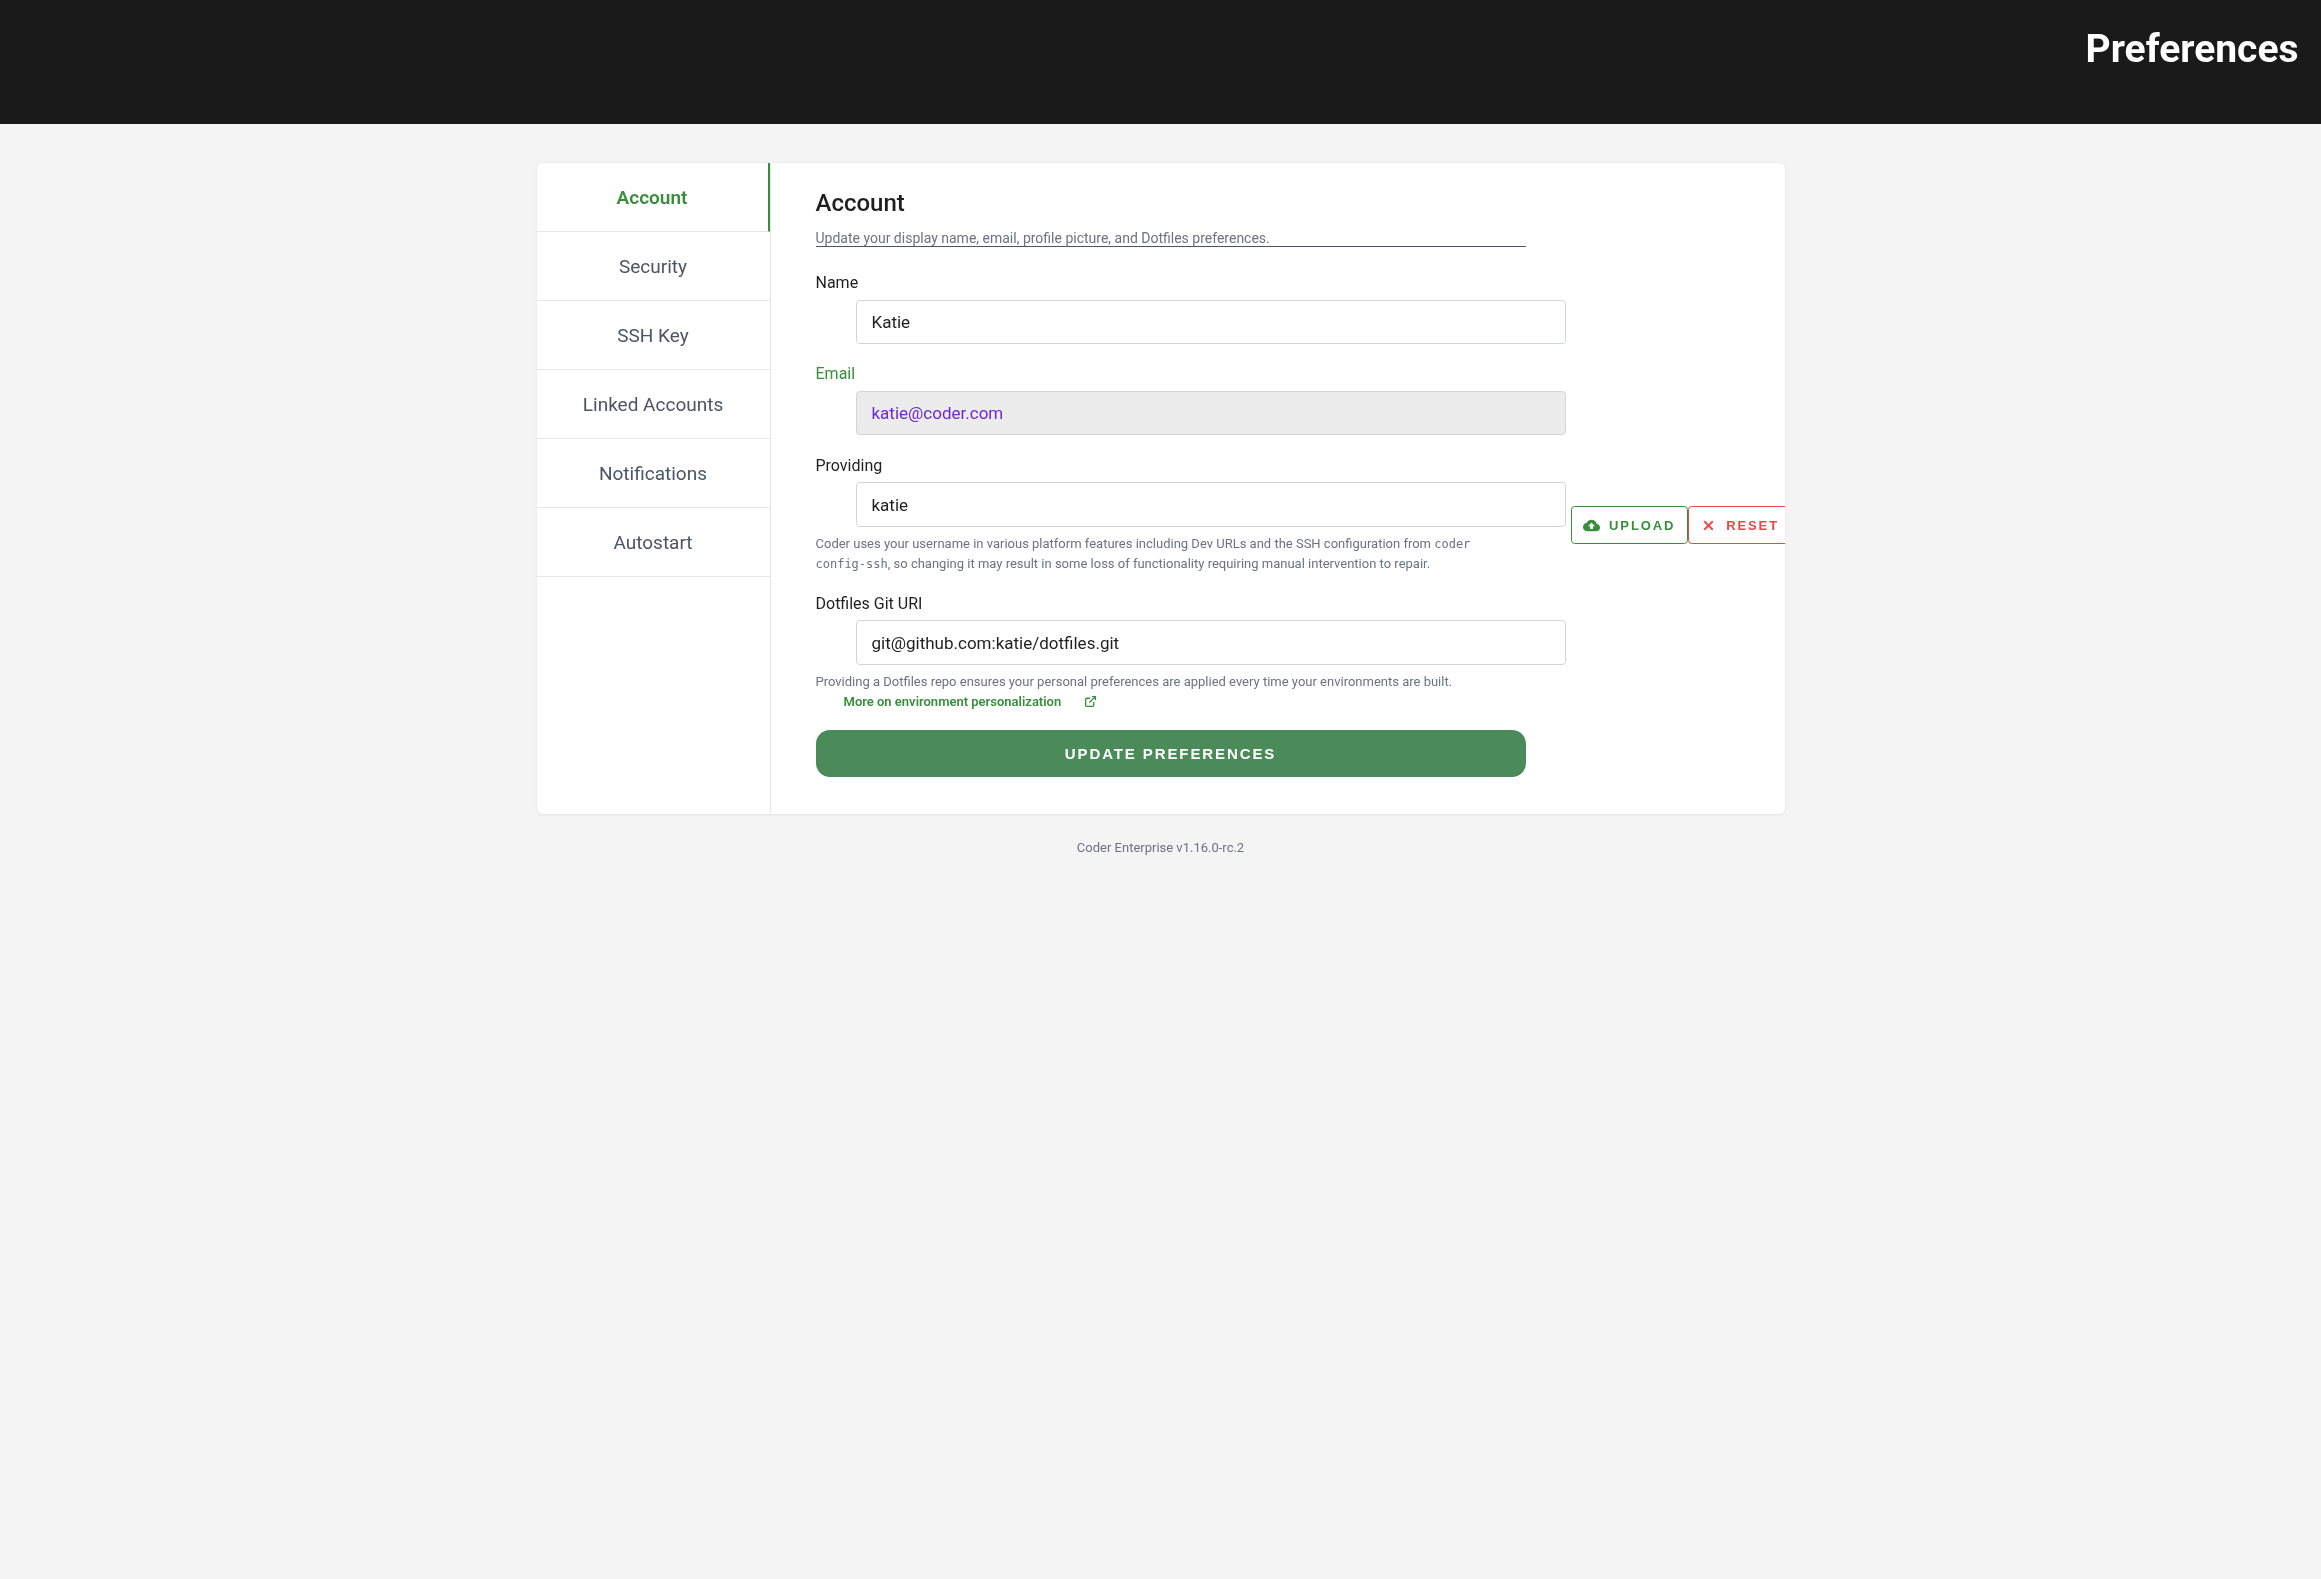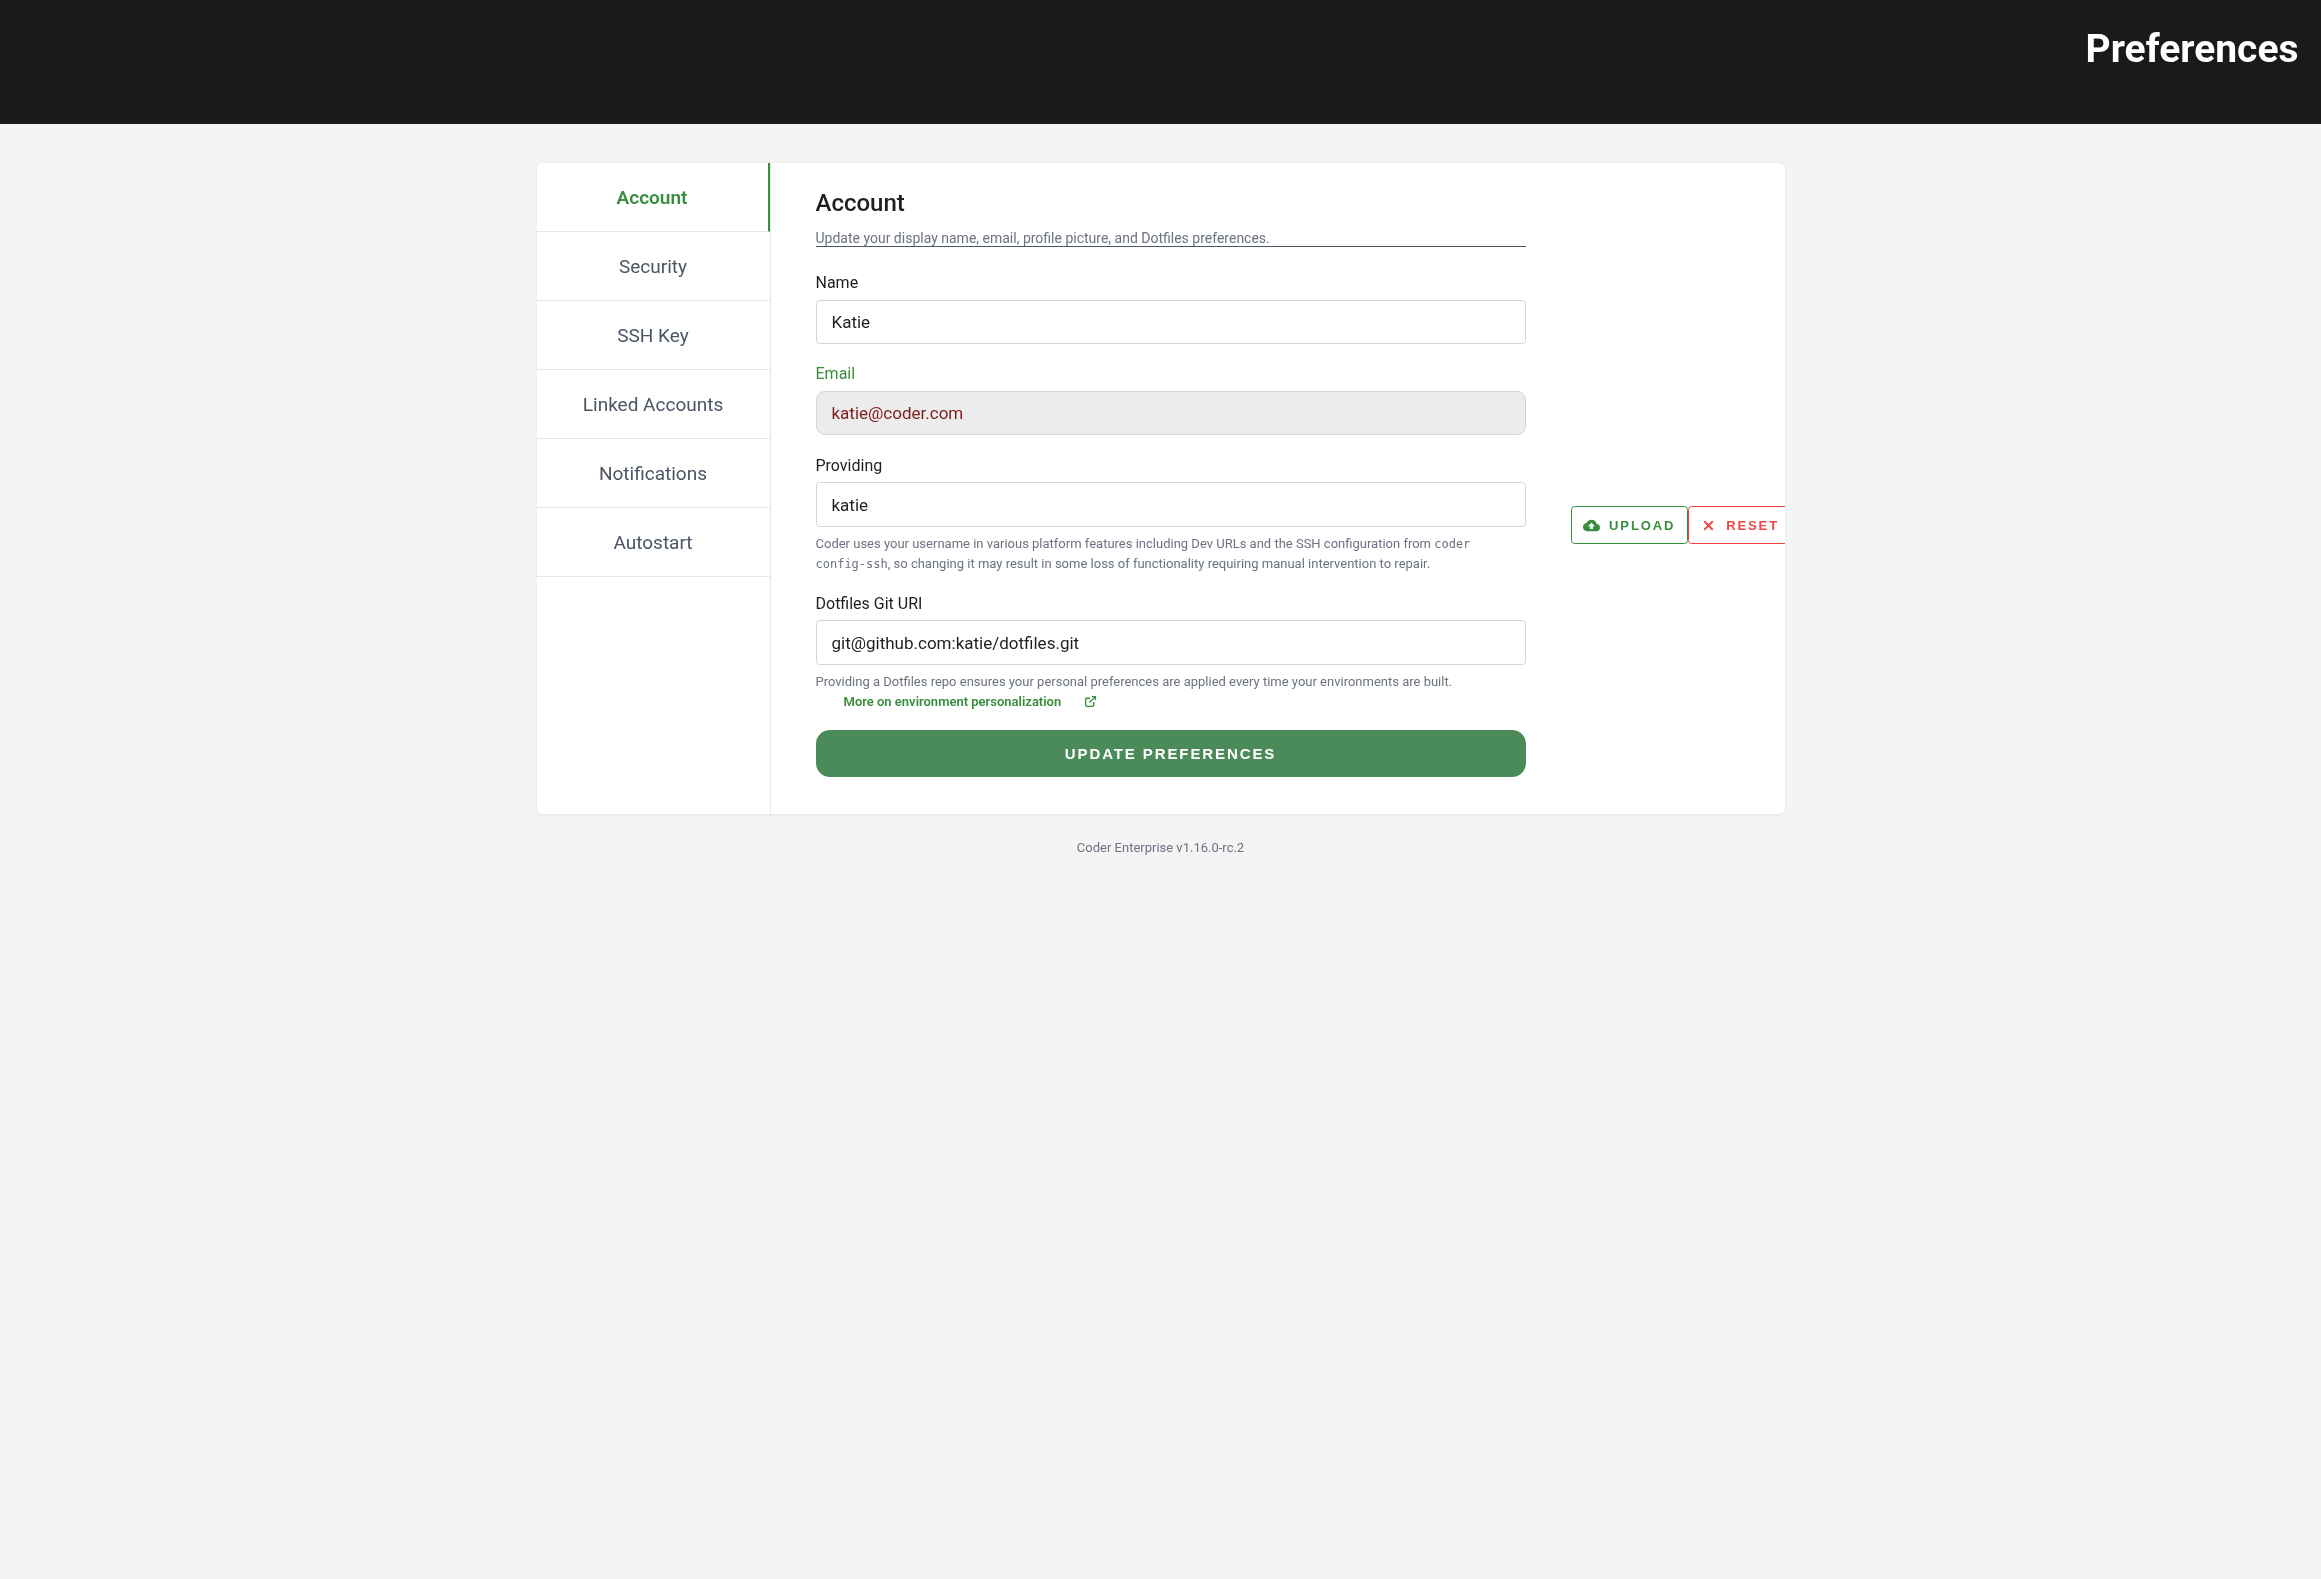"Katie" .form-input { margin-left: none -> 40px }
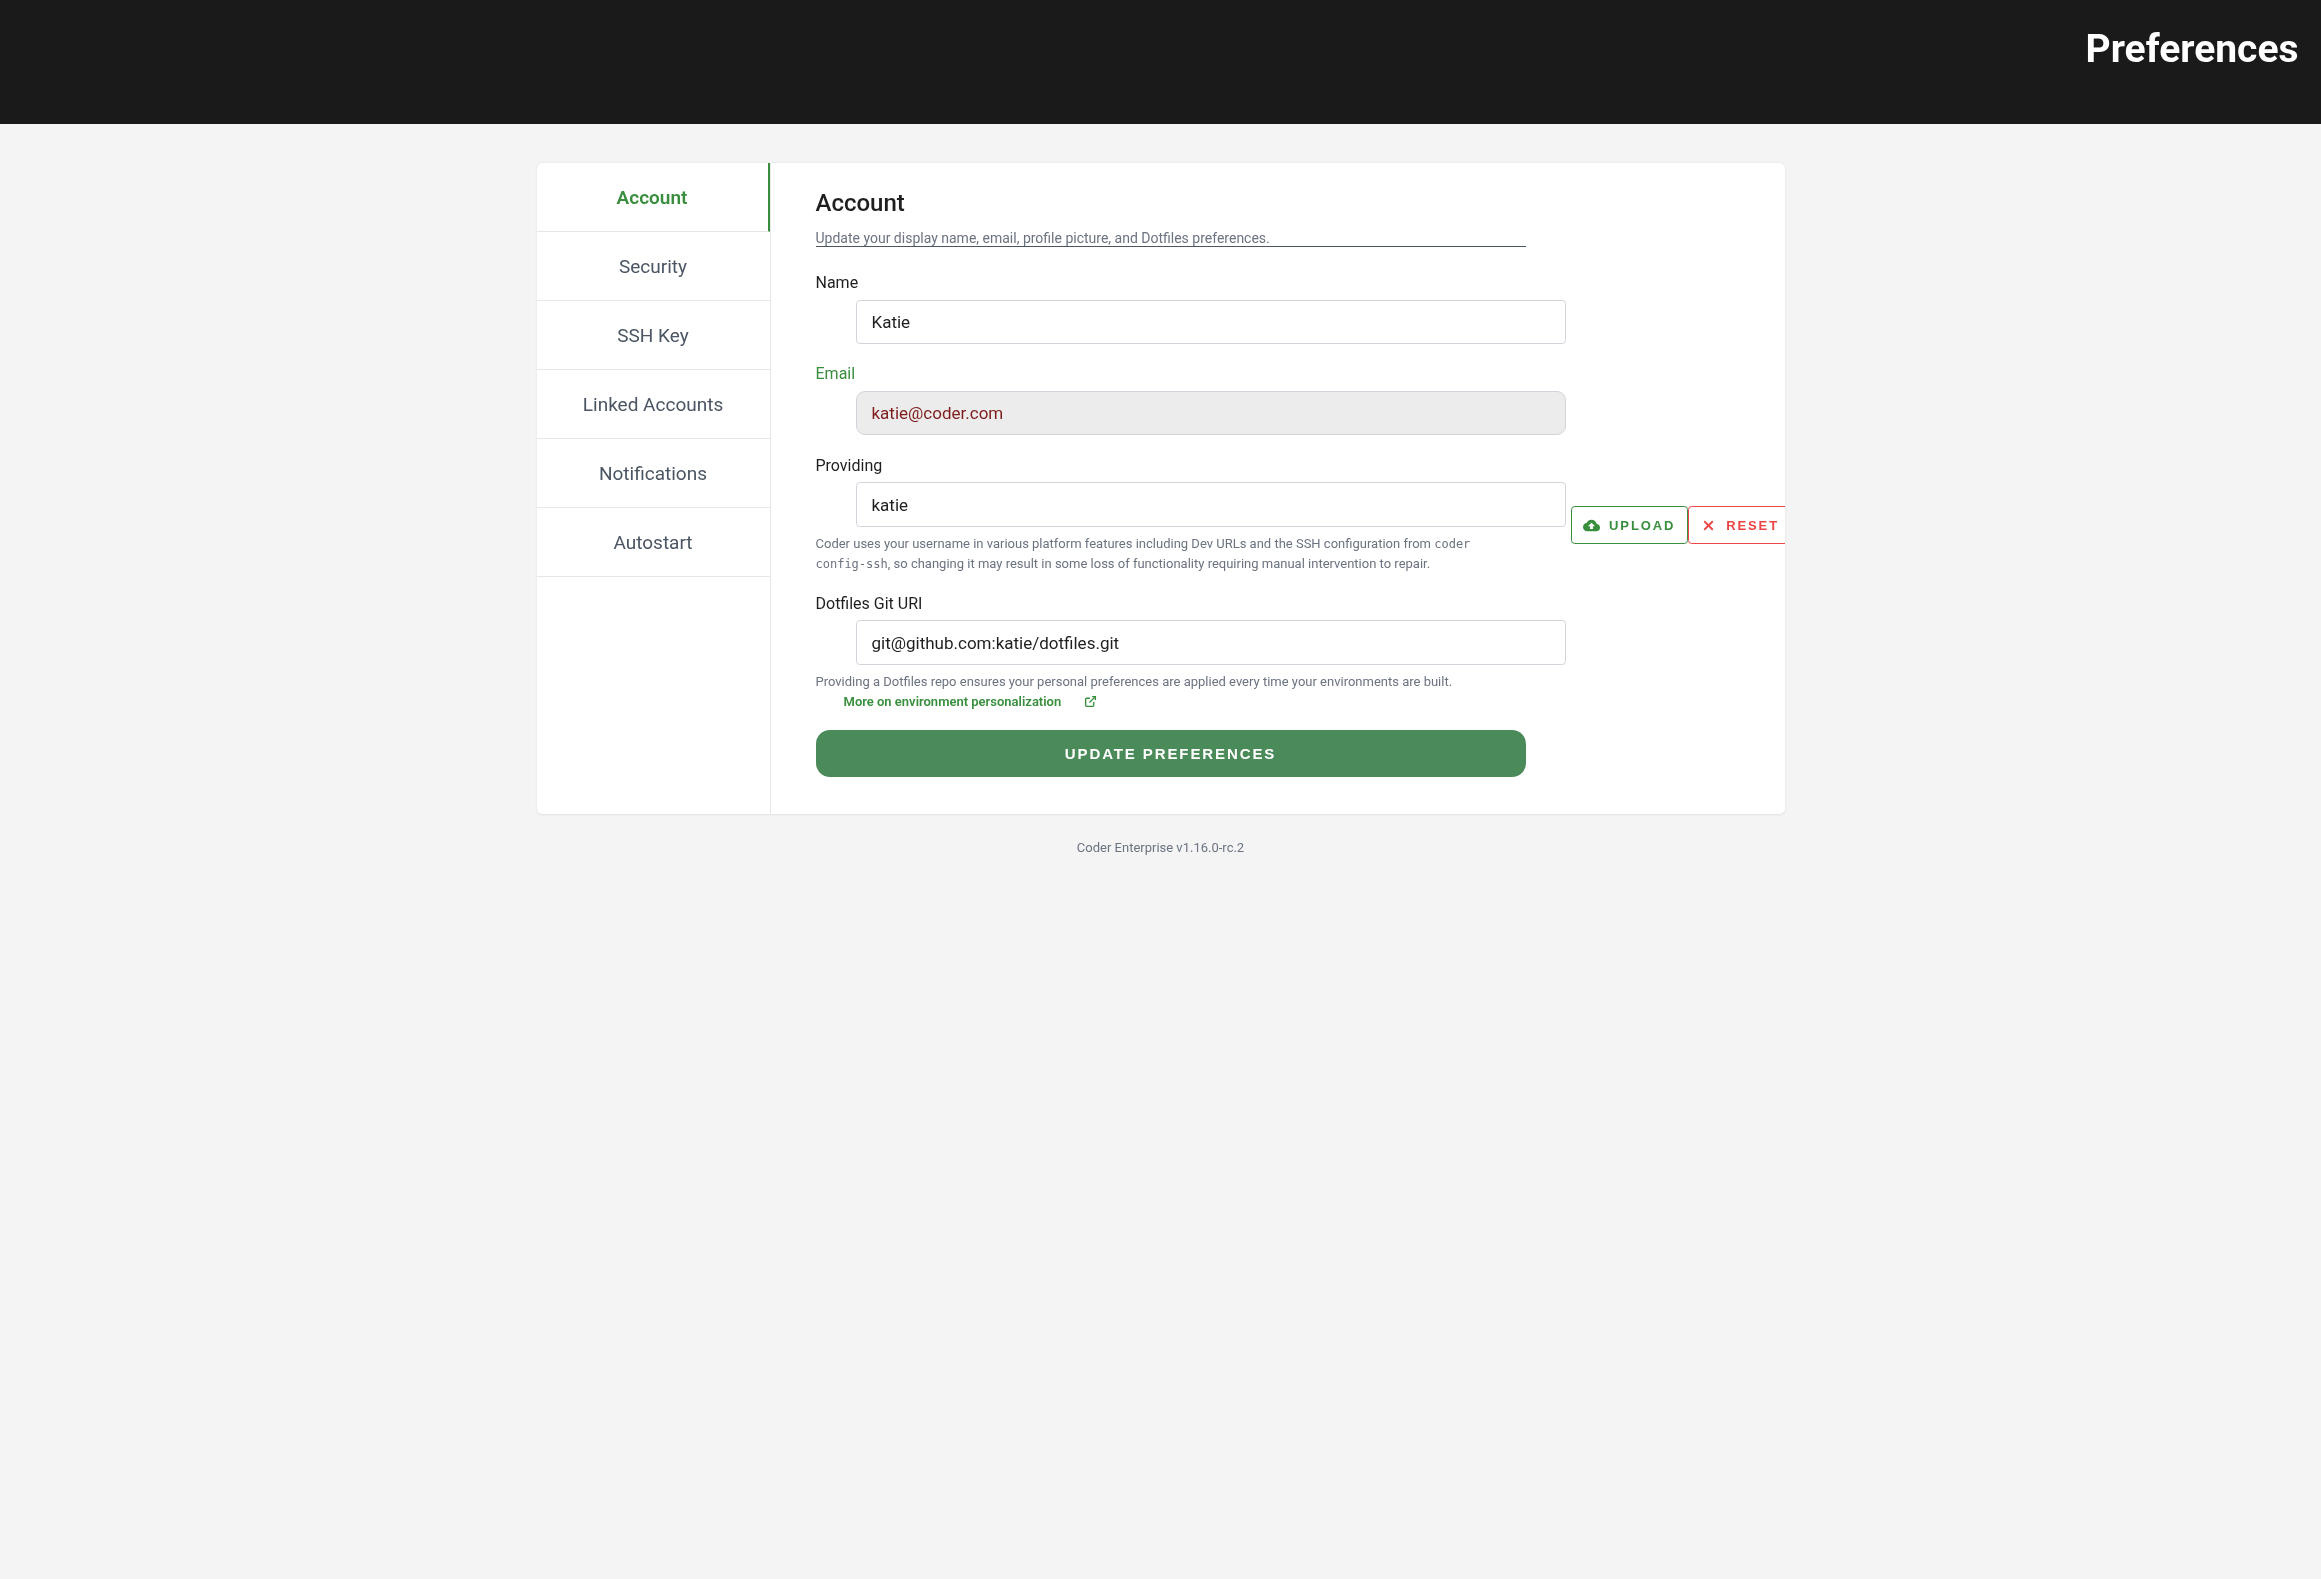"katie@coder.com" .form-input.readonly { border-radius: 9px -> none; color: #7f1d1d -> #6d28d9 }
